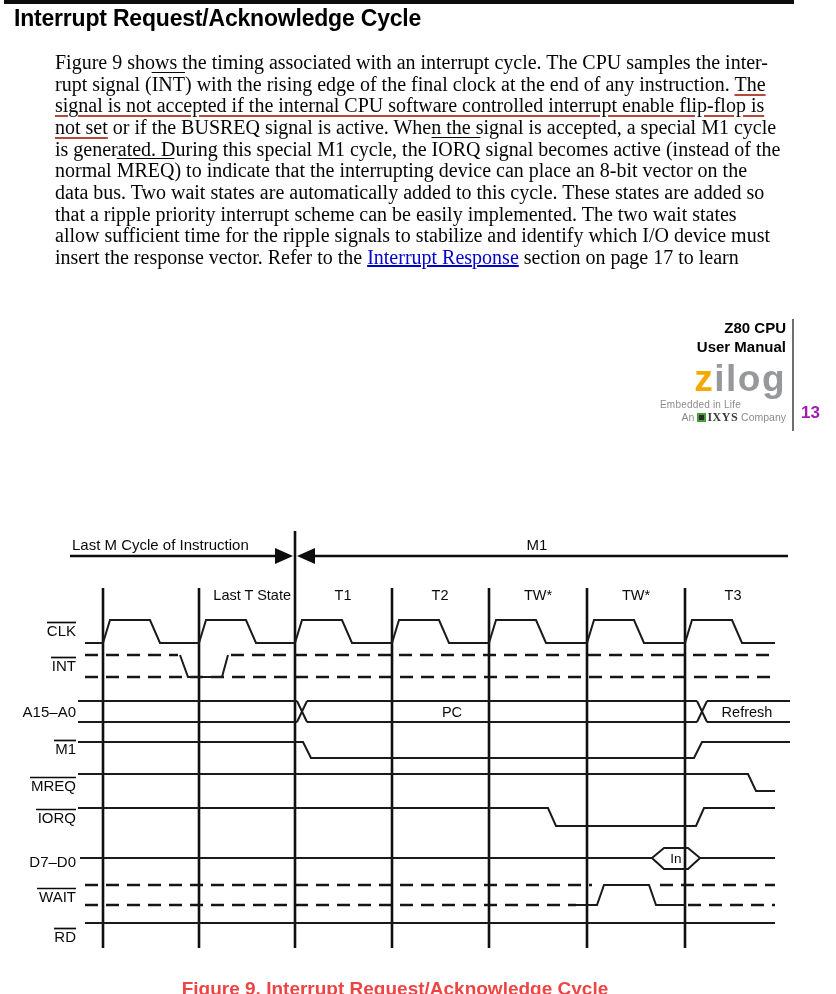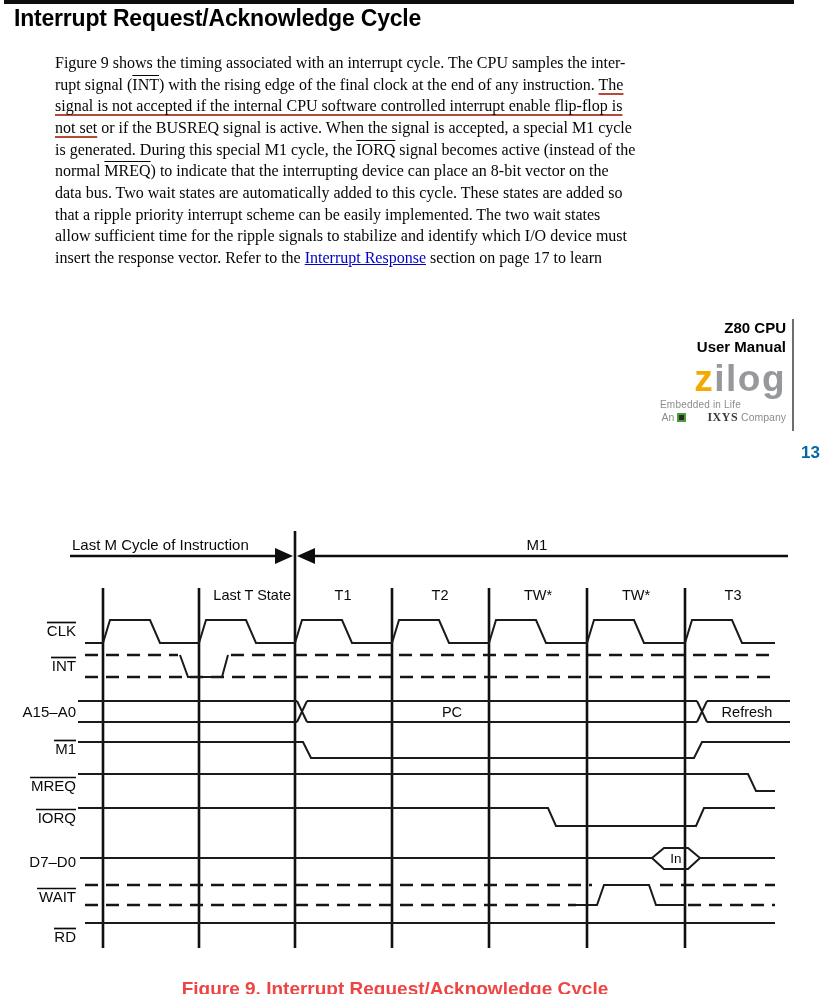"Figure 9 shows the timing" #body-paragraph { font-size: 16px -> 20px }
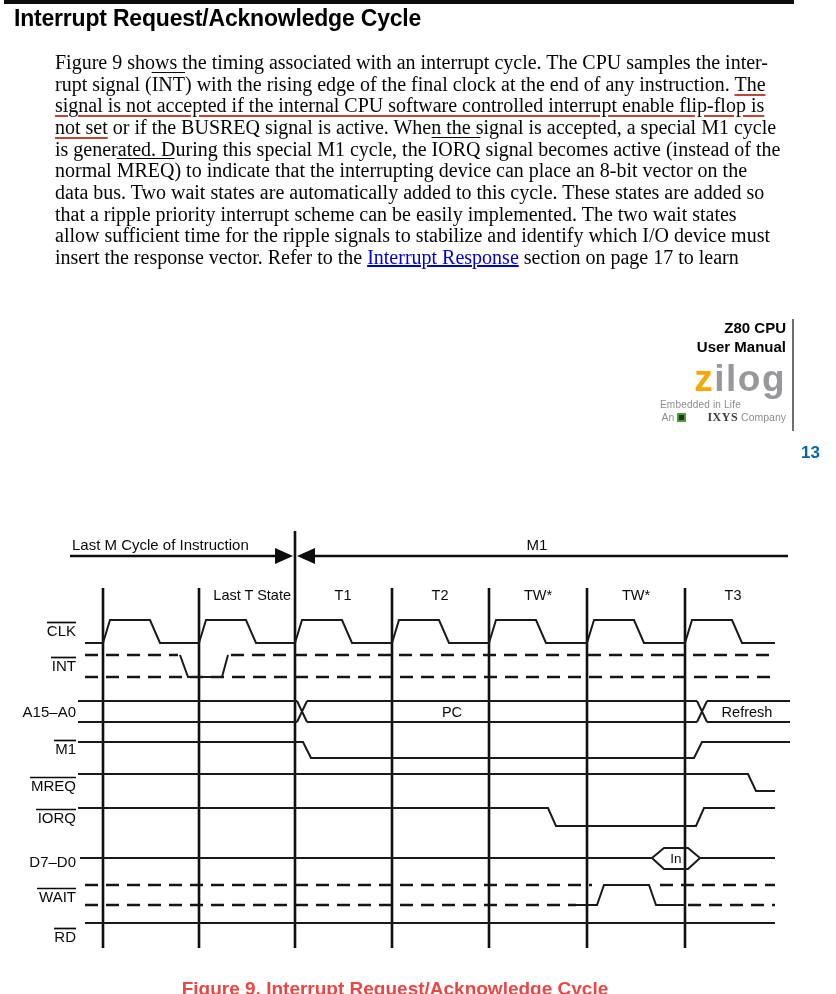"IXYS" #logo-company .ixys { padding-left: 20px -> none }
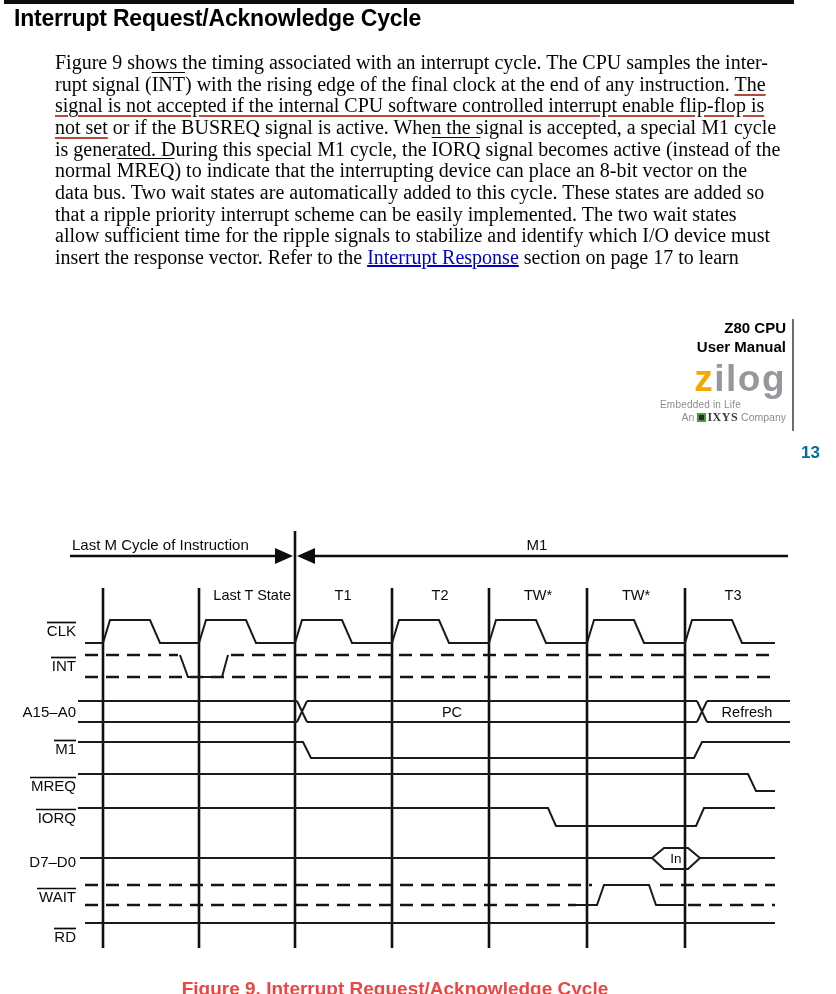"13" #page-number { color: #0369a1 -> #a21caf; margin-top: 40px -> none }
